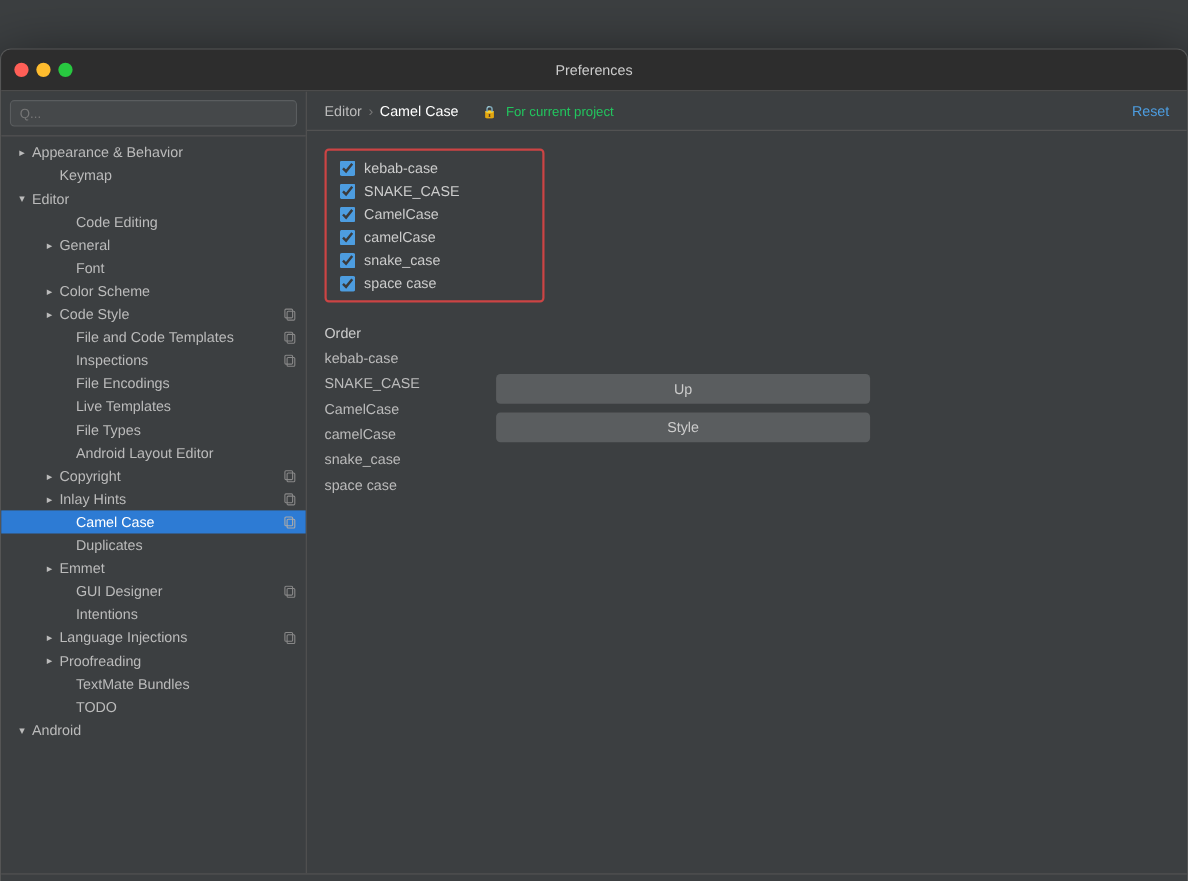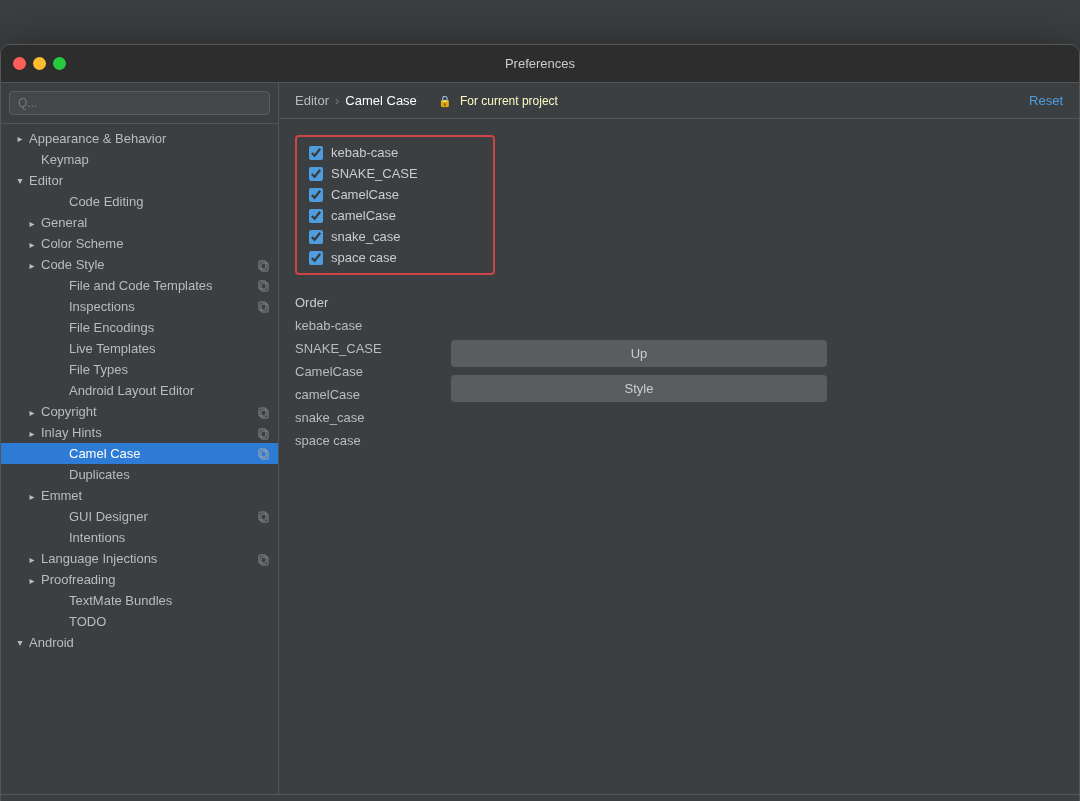"🔒 For current project" .for-current-project { color: #fef9c3 -> #22c55e }
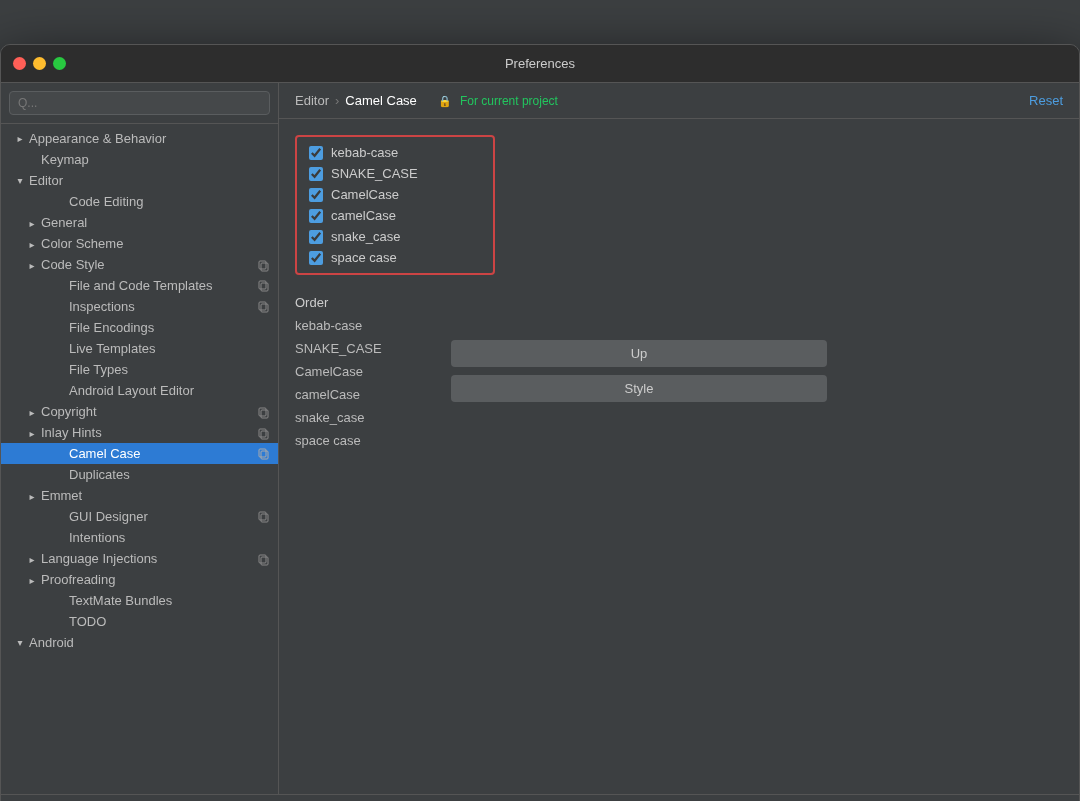"Keymap" .tree-item.indent-2 { align-items: flex-end -> none; padding-left: 24px -> 37px }
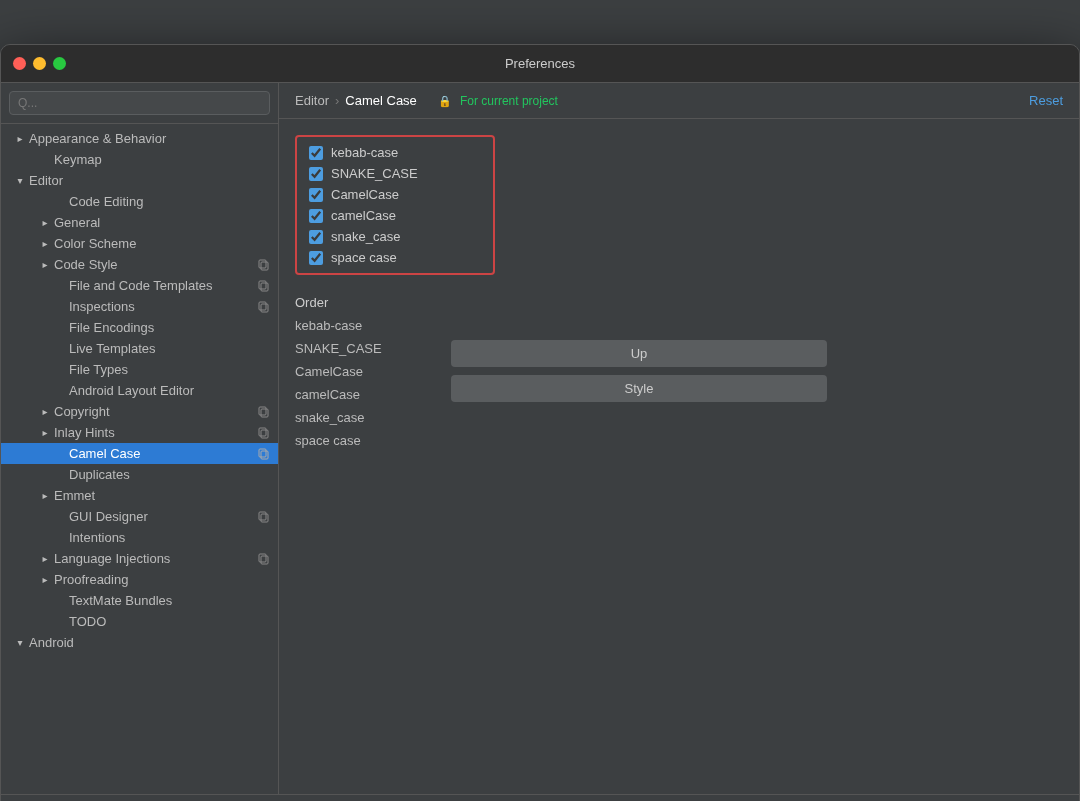"Font" div.tree-item { html: none -> <div> <span></span> <span>Font</span> </div> }
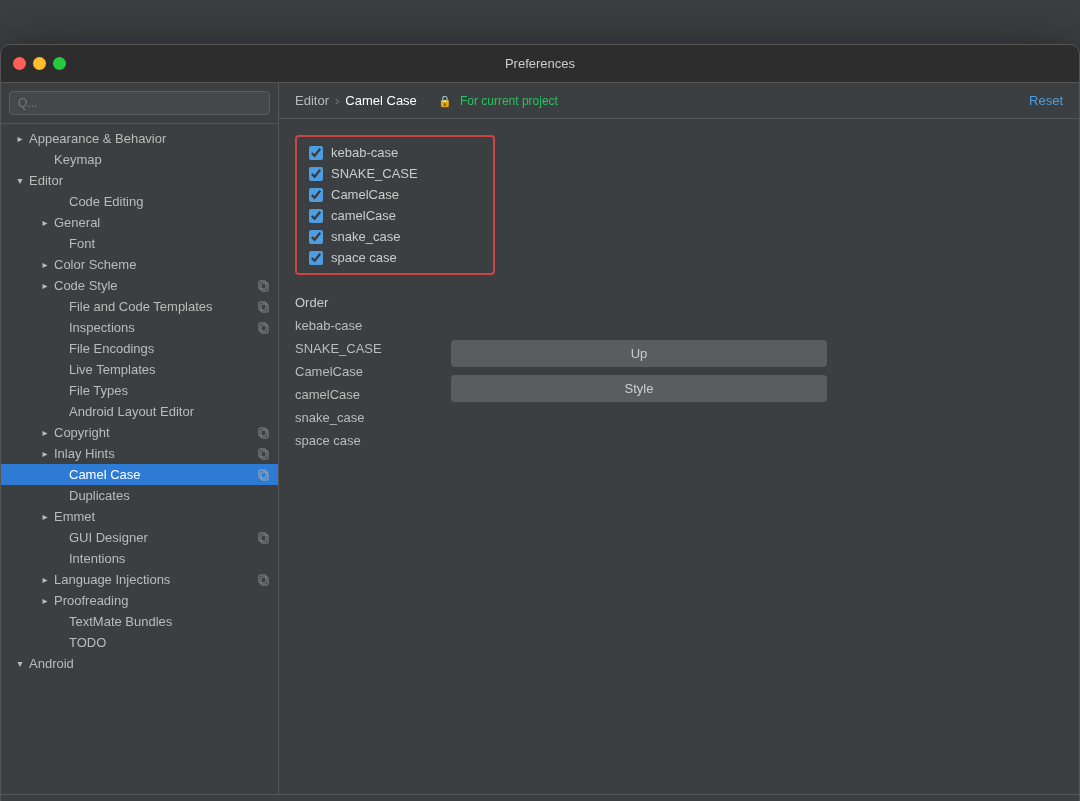"Up" .order-btn { width: 376px -> 340px }
